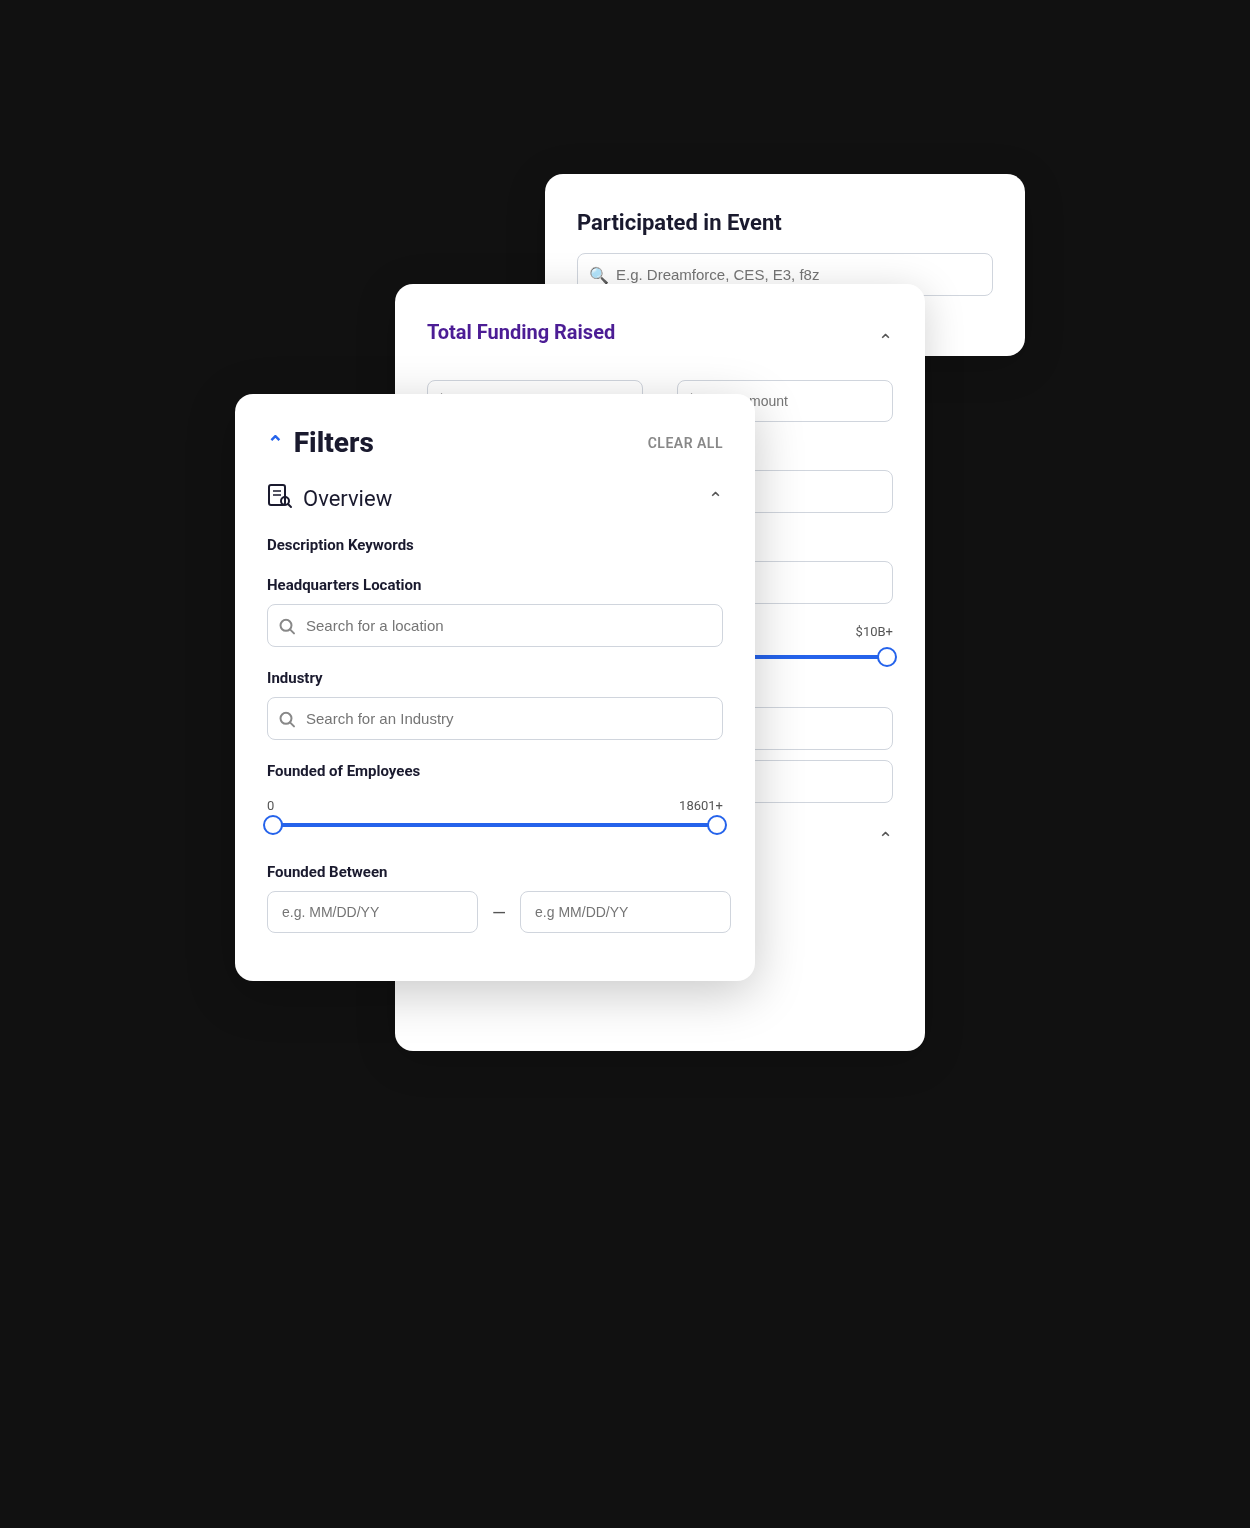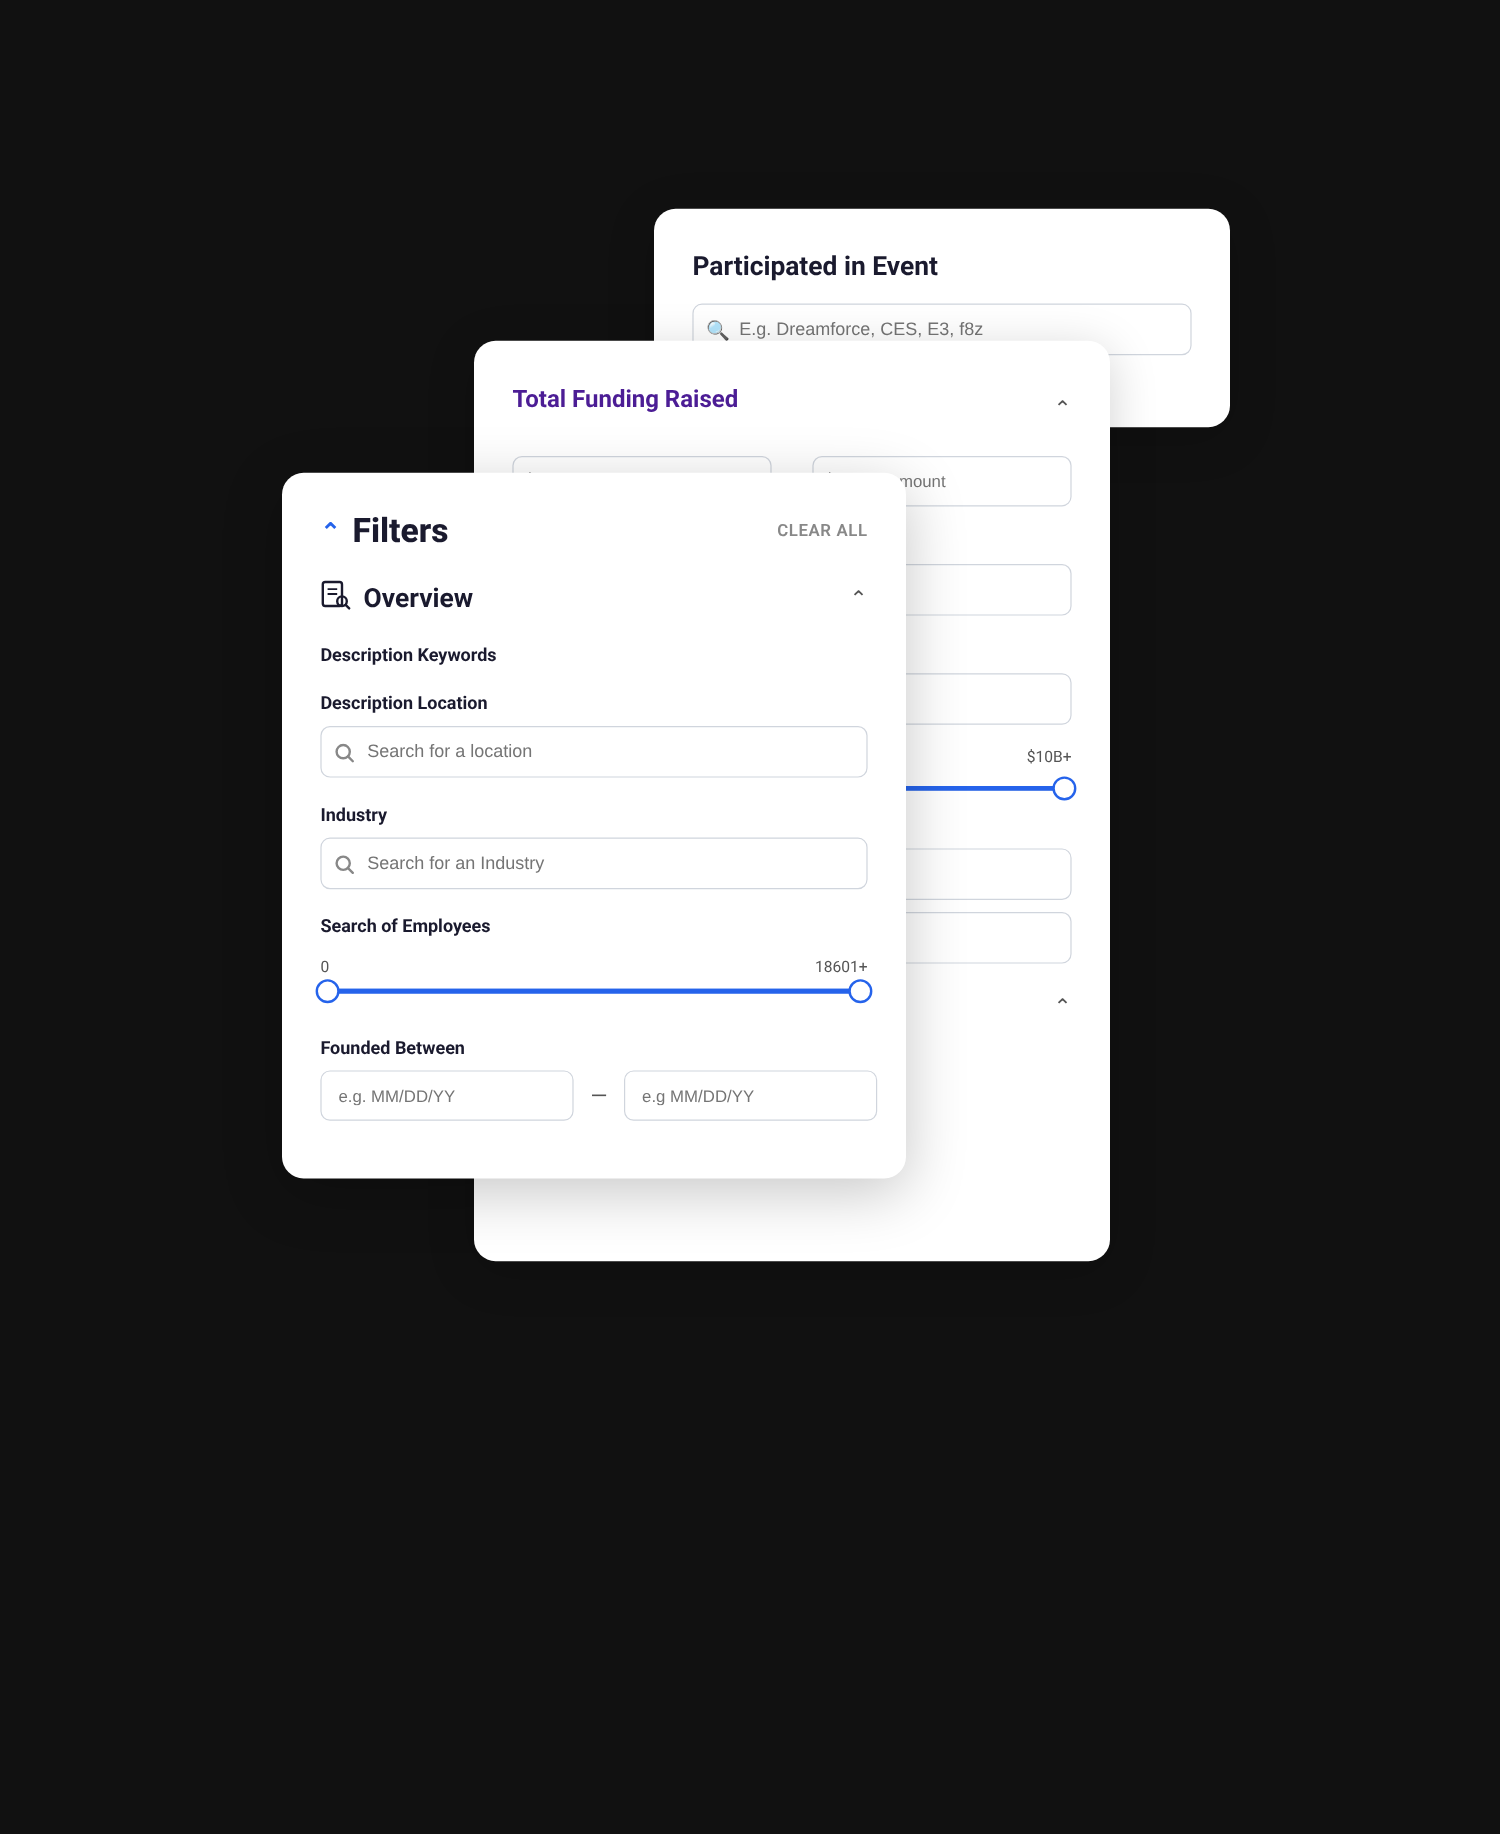"Overview" .section-title { font-weight: 700 -> 400 }
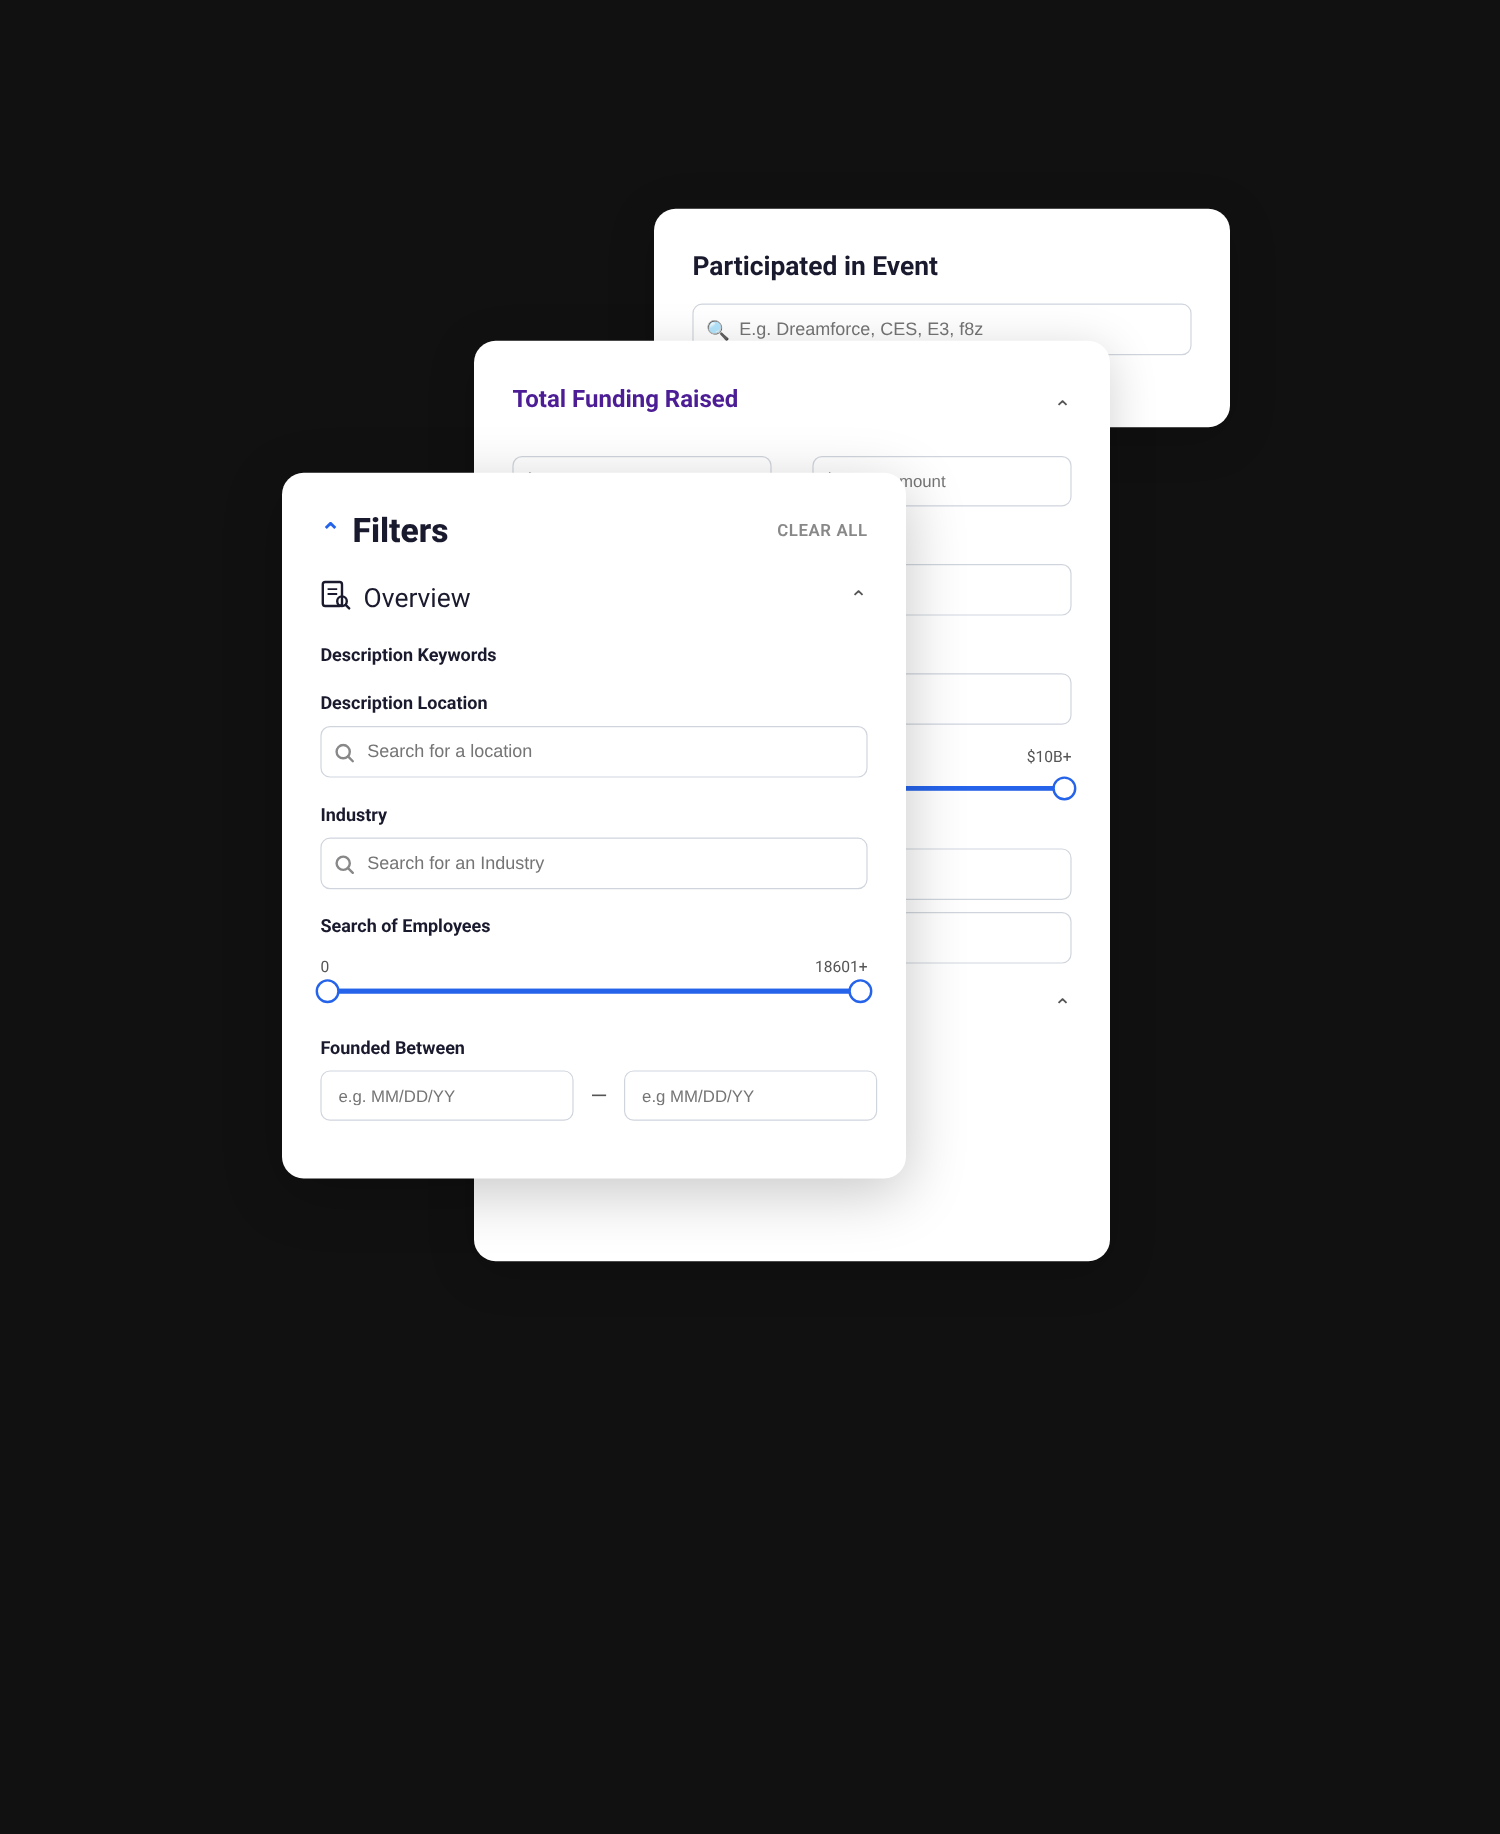"Description Location" div.section-label { text: Description -> Headquarters }
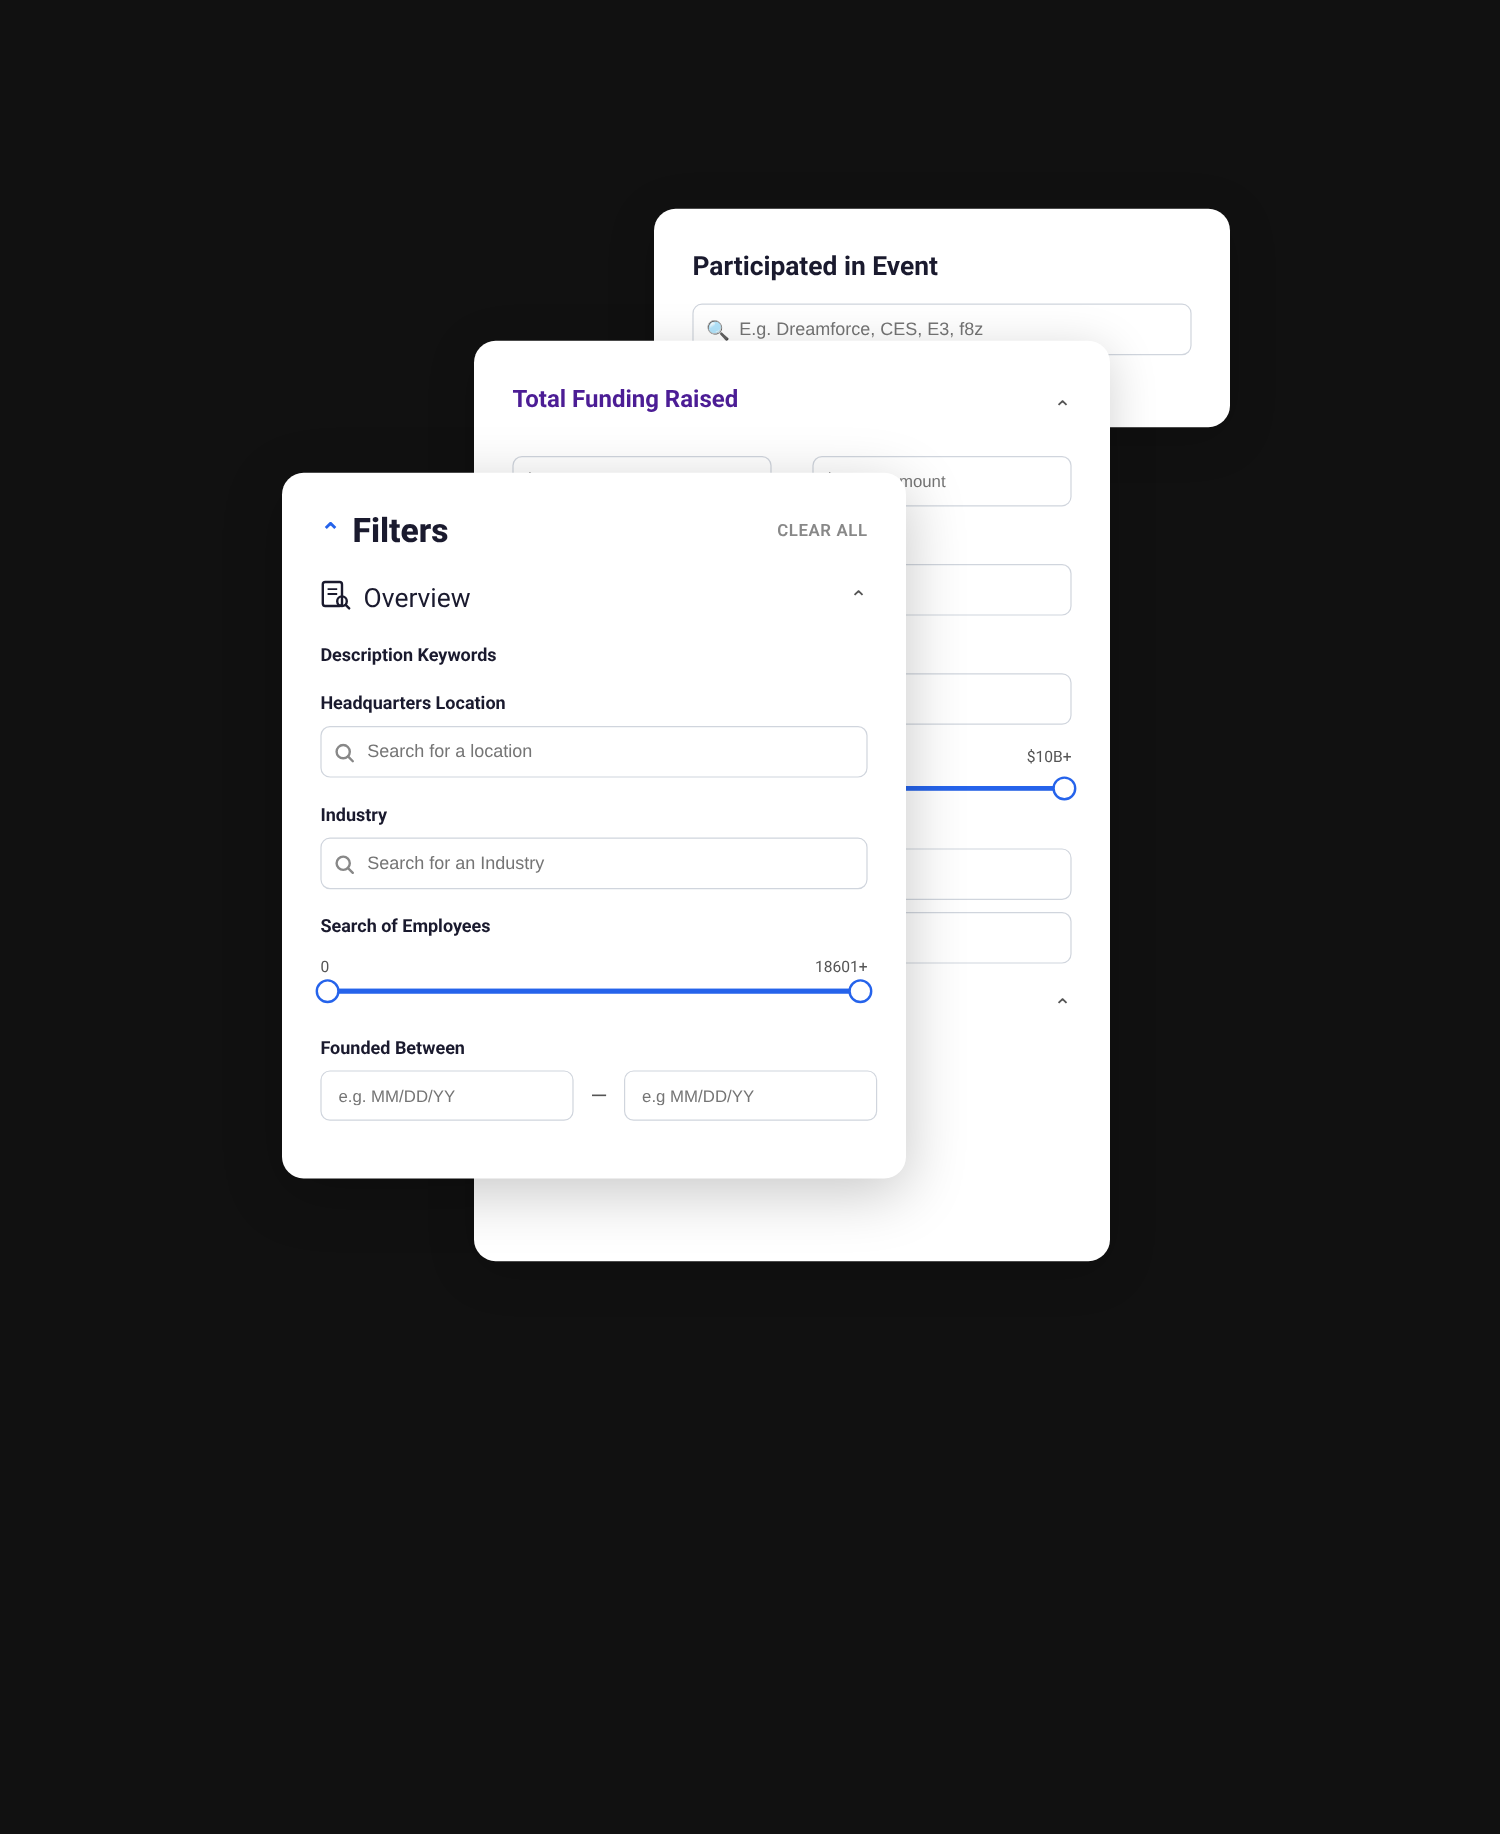"Search of Employees" div.section-label { text: Search -> Founded }
